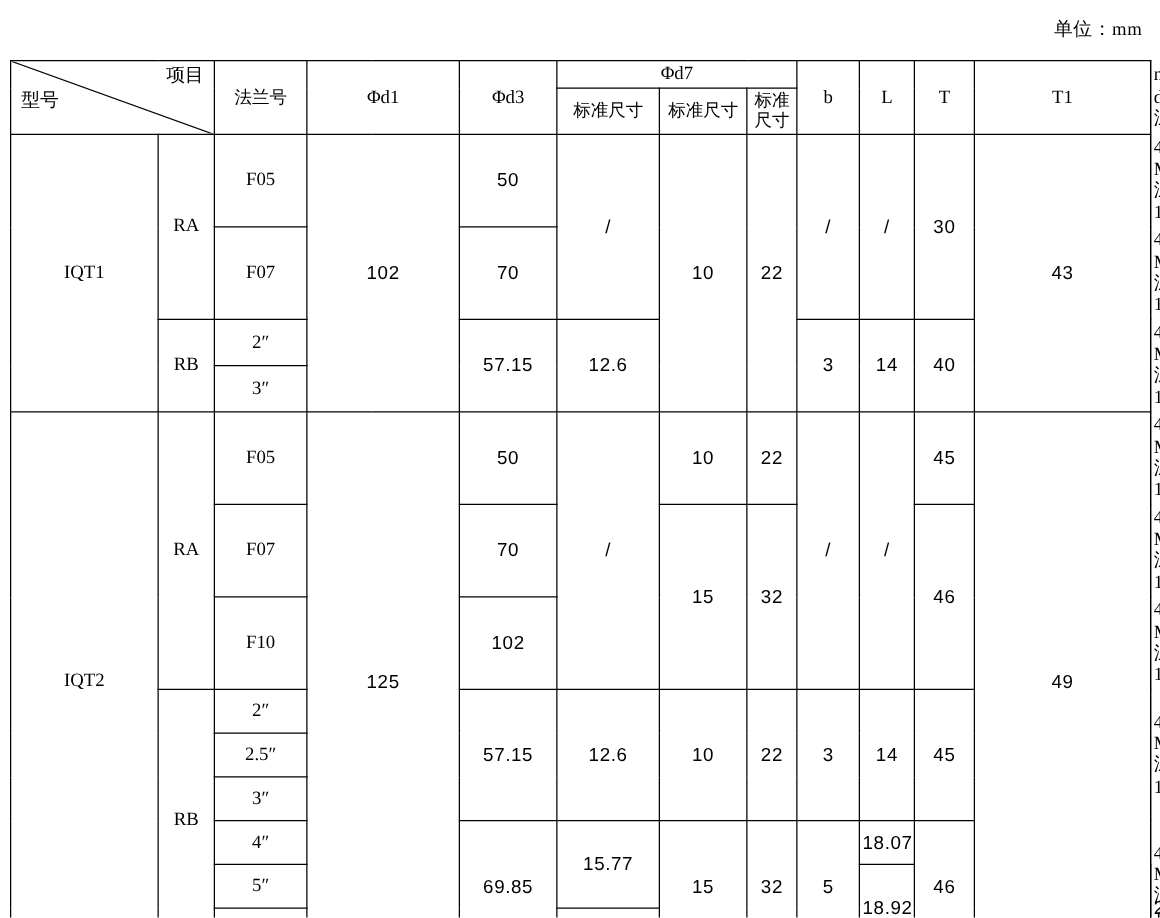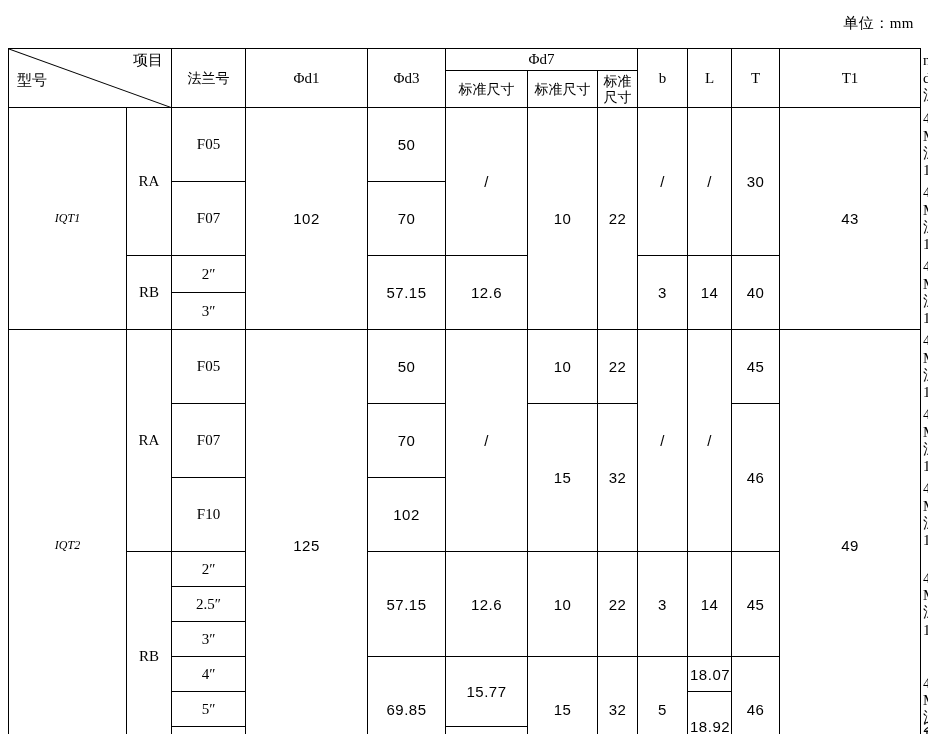"IQT1" .model { font-size: 12px -> 15px; font-style: italic -> none }
